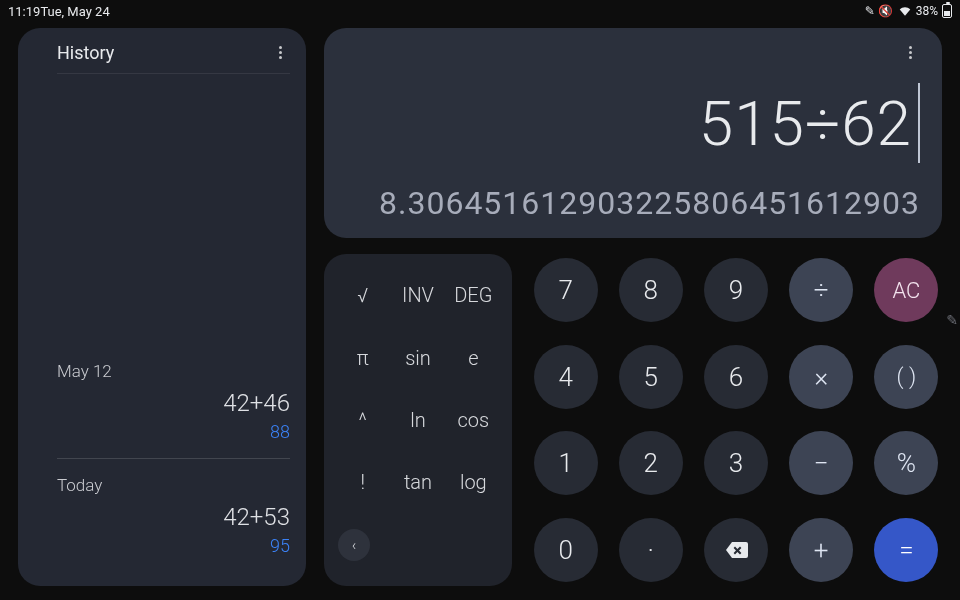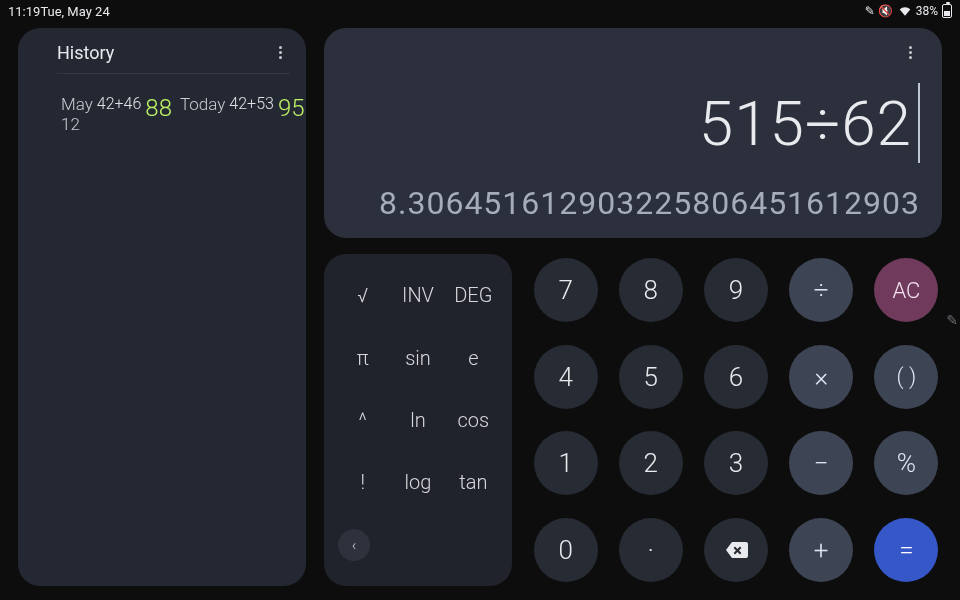"May 12" .history-list { flex-direction: row -> column }
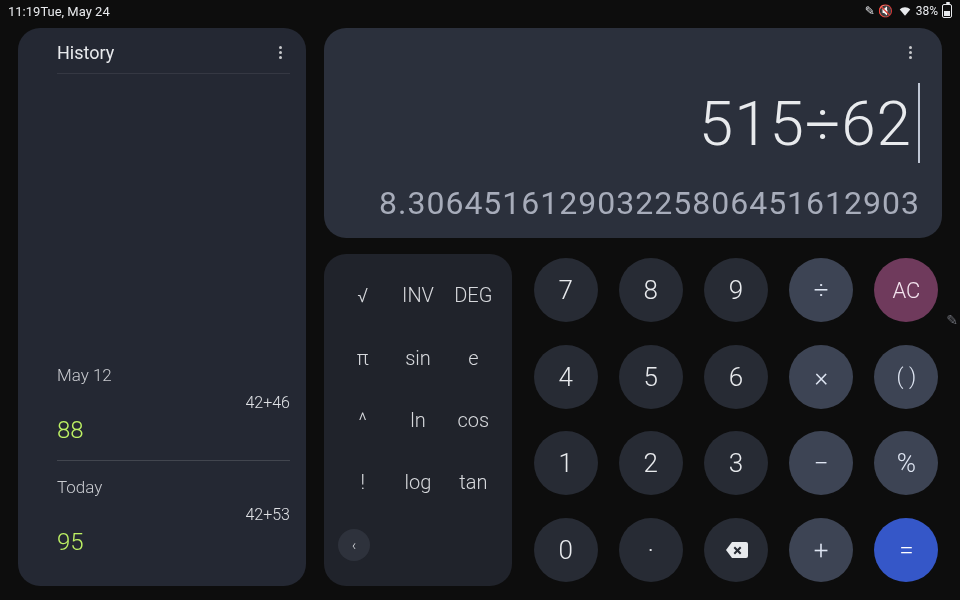"42+46" .hist-expr { font-size: 16px -> 24px }
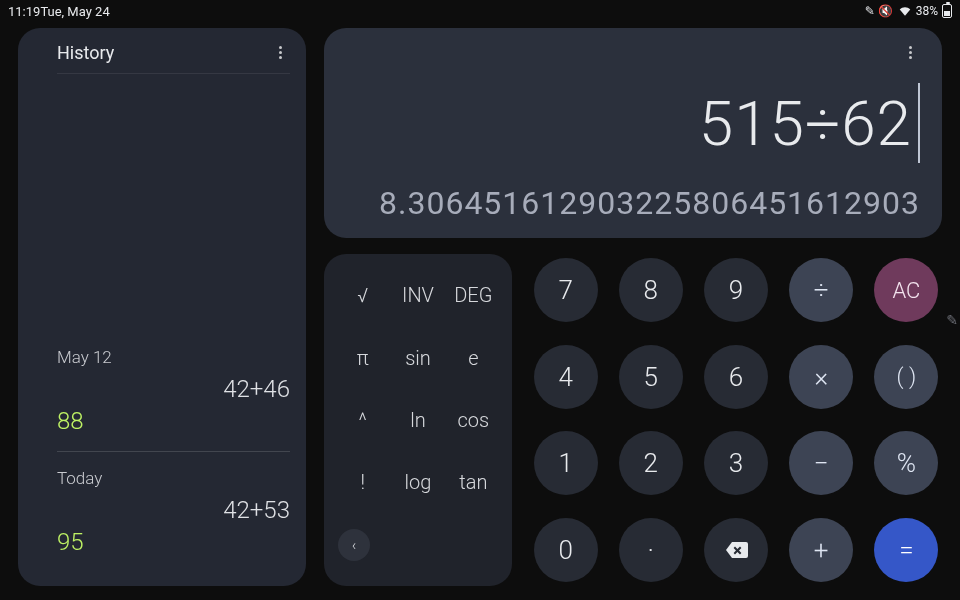"88" .hist-res { color: #bef264 -> #3b82f6; font-size: 24px -> 18px; text-align: none -> right }
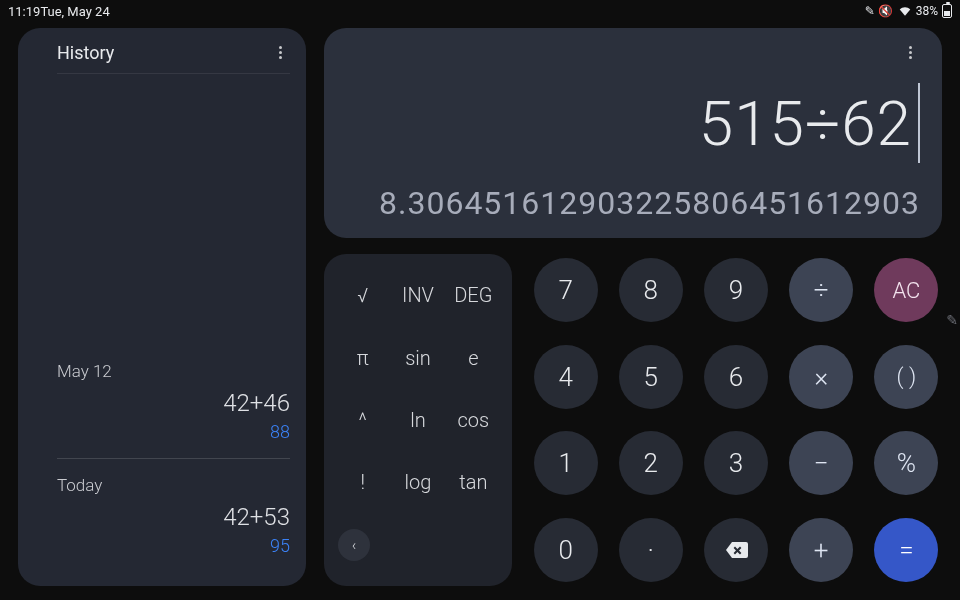"log" div.sci-btn { order: before "tan" -> after "tan" }
